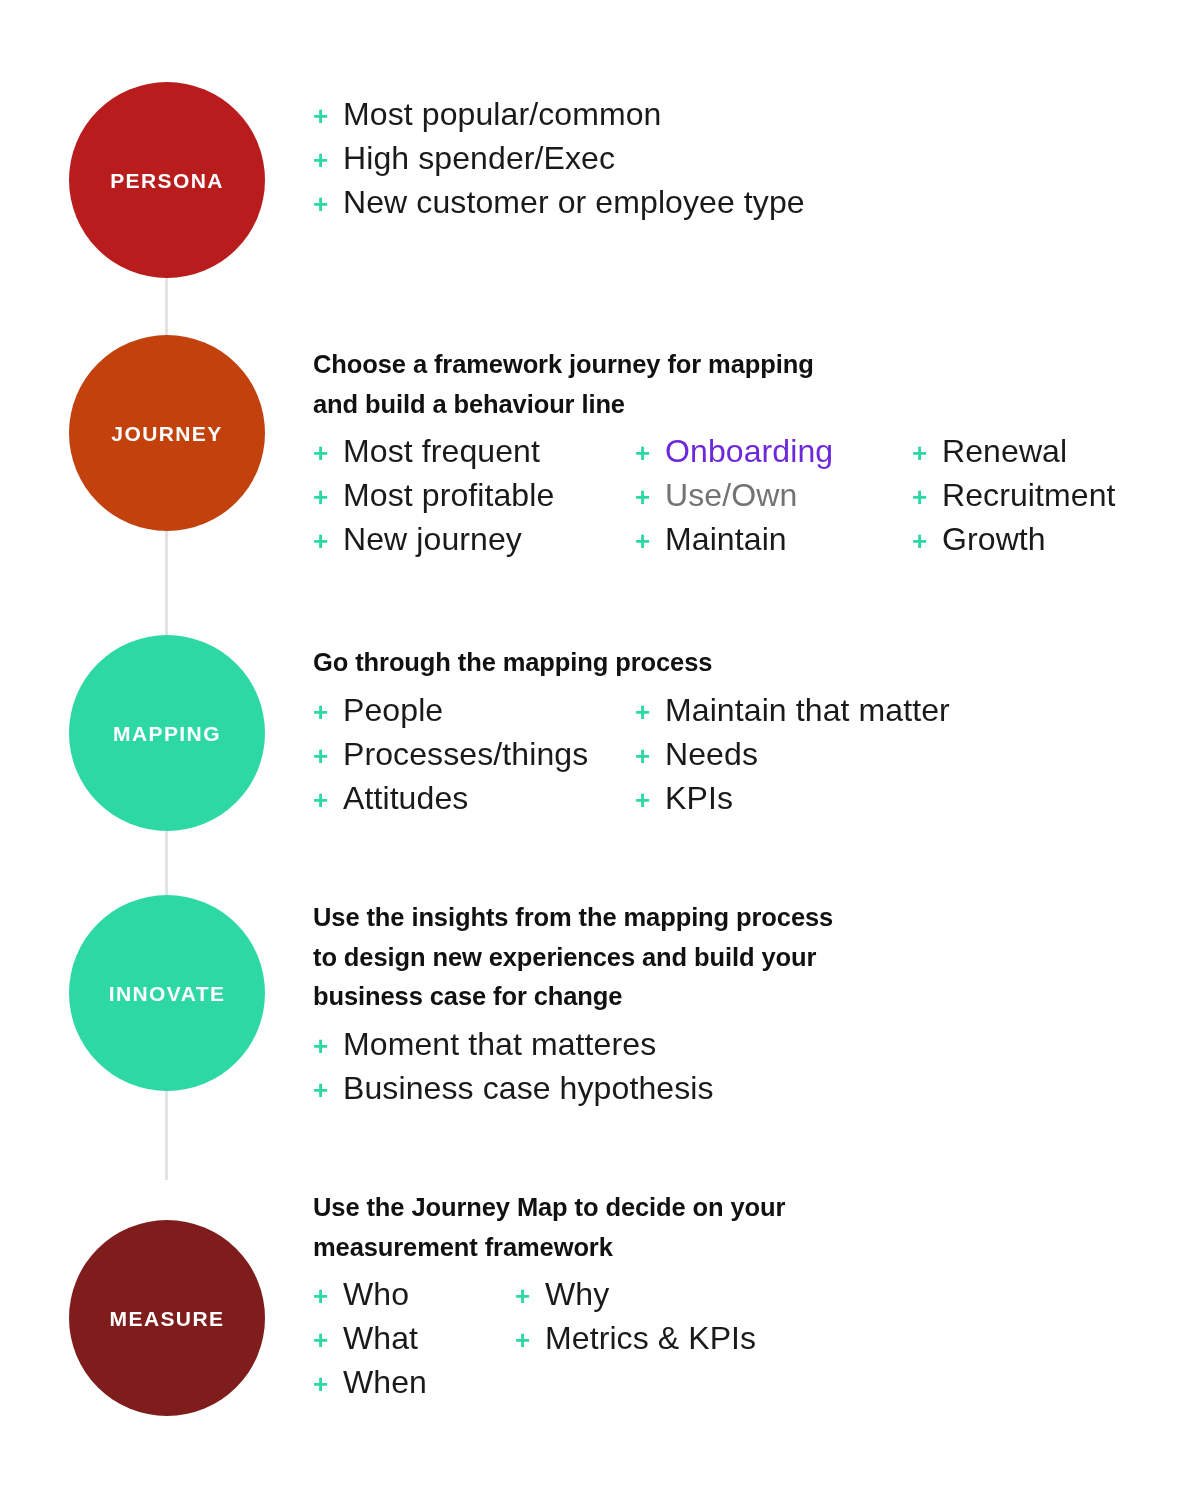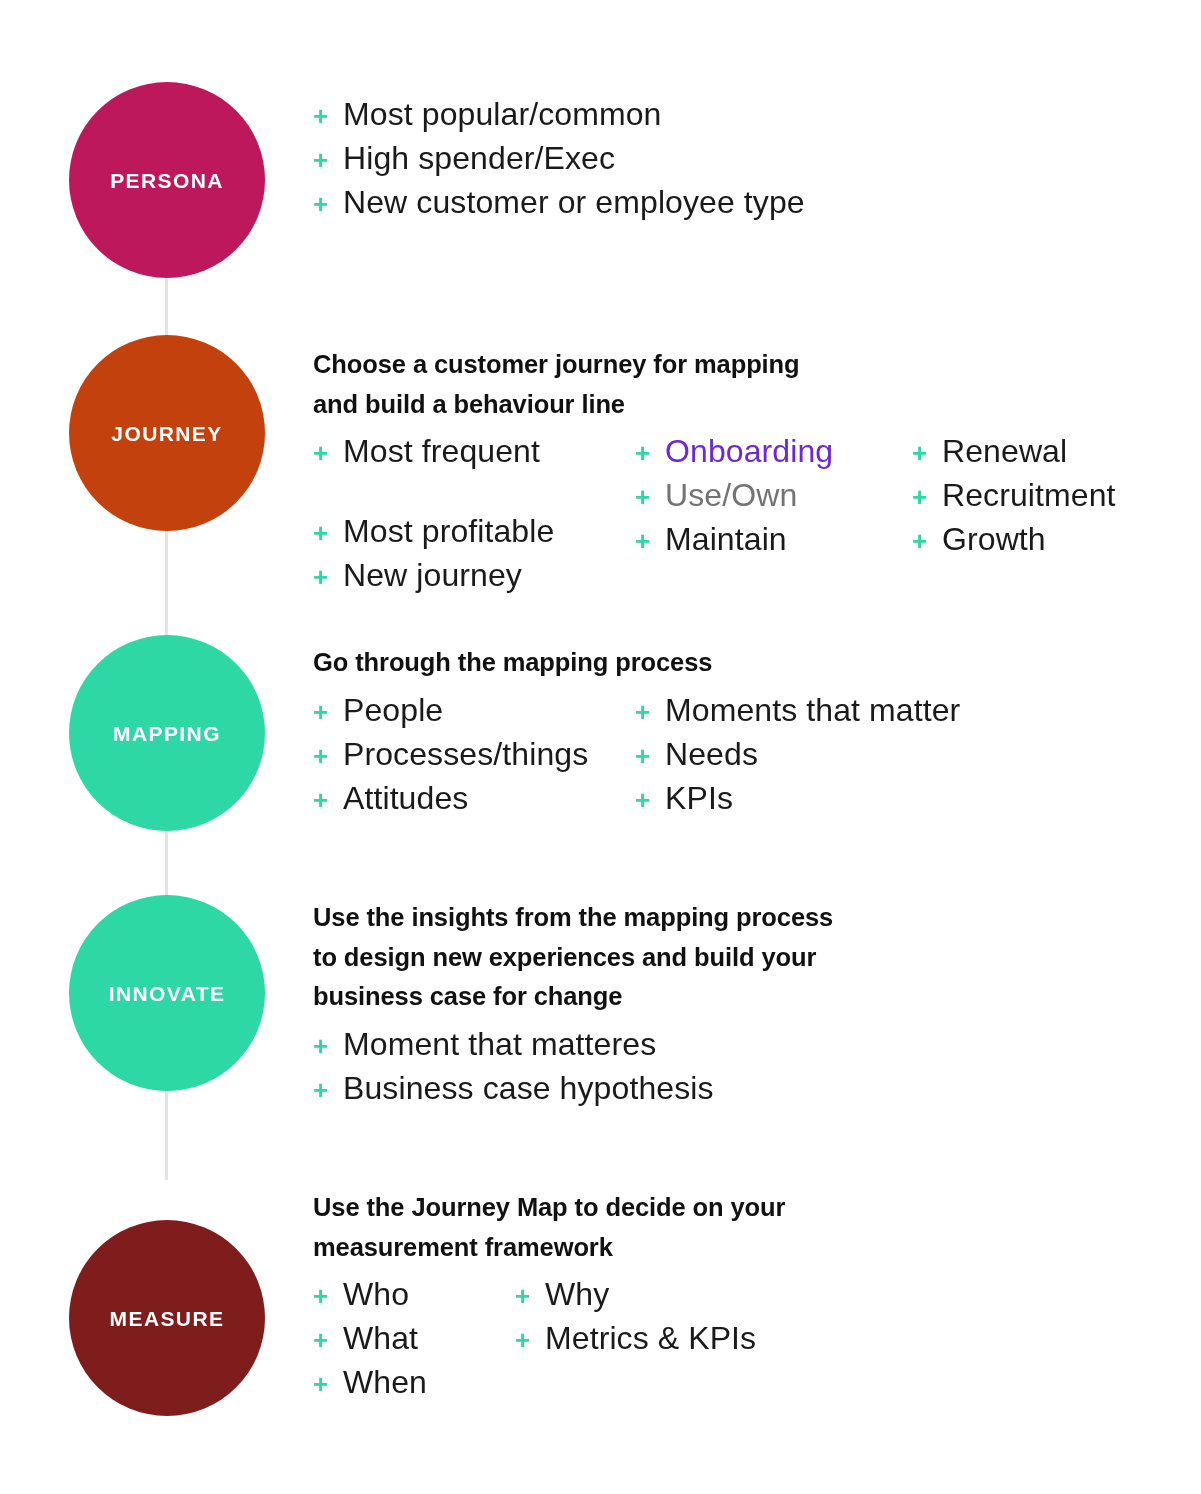"PERSONA" div.step-circle { background: #be185d -> #b91c1c }
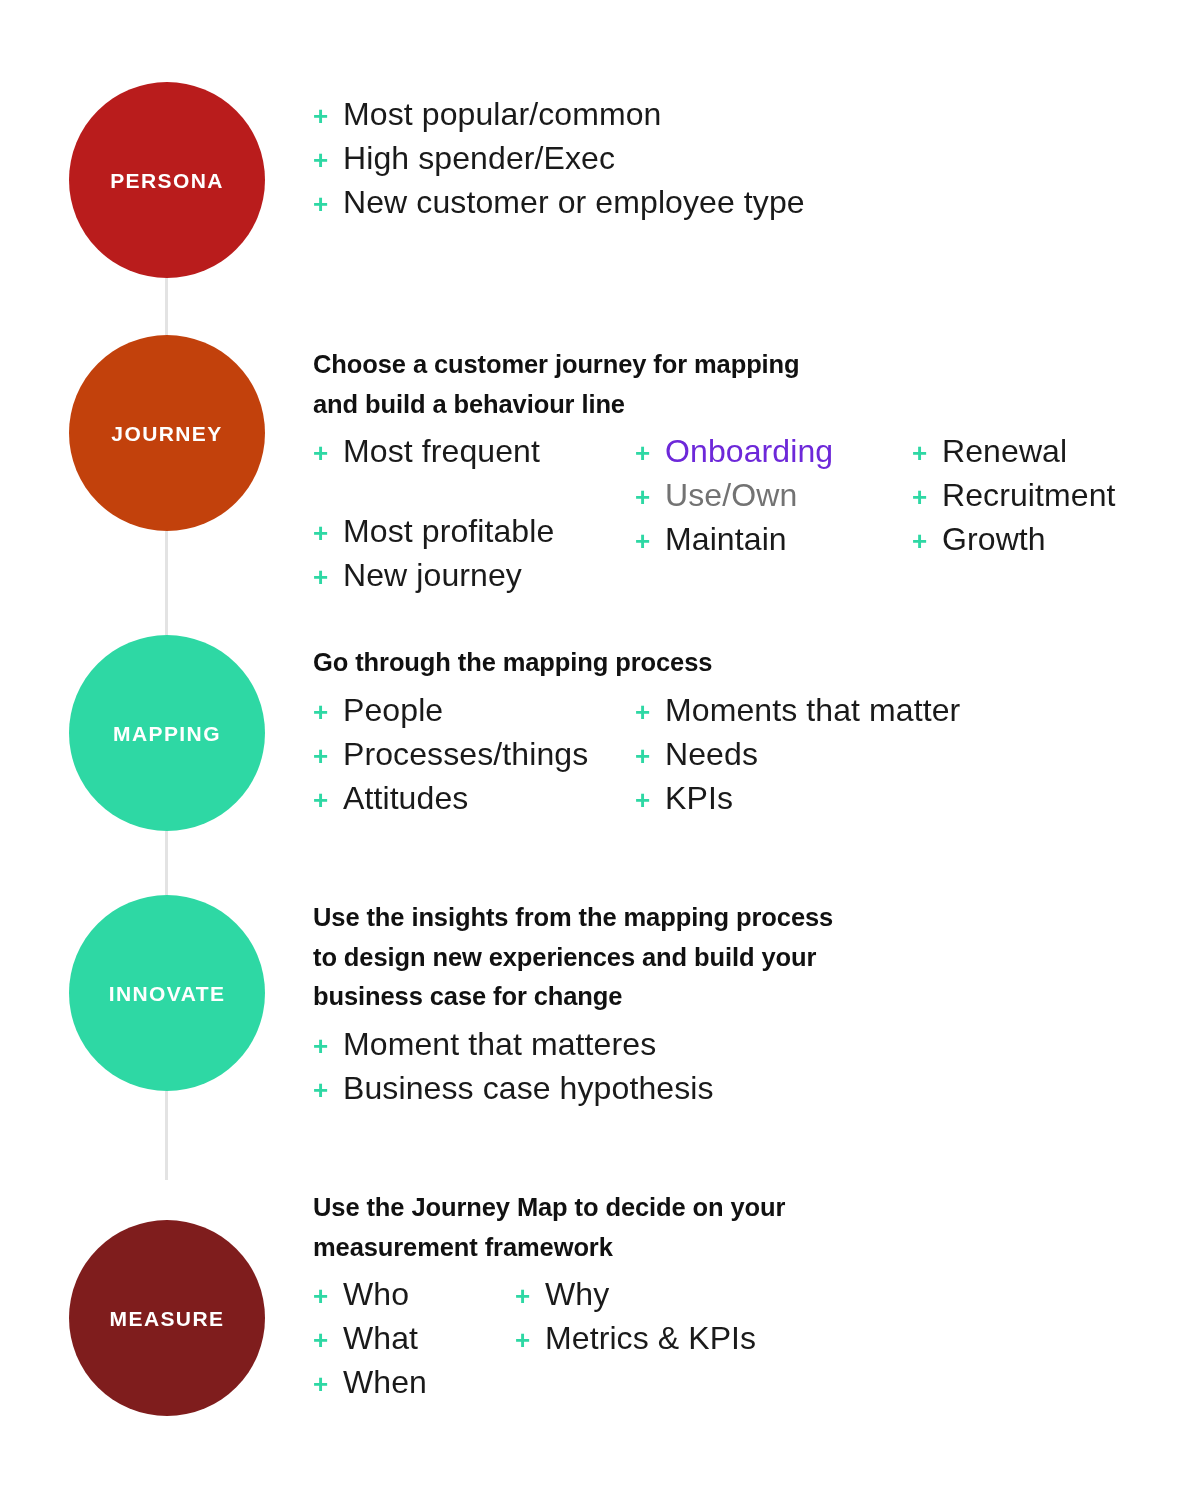"Choose a customer journey for" div.step-heading { text: customer -> framework }
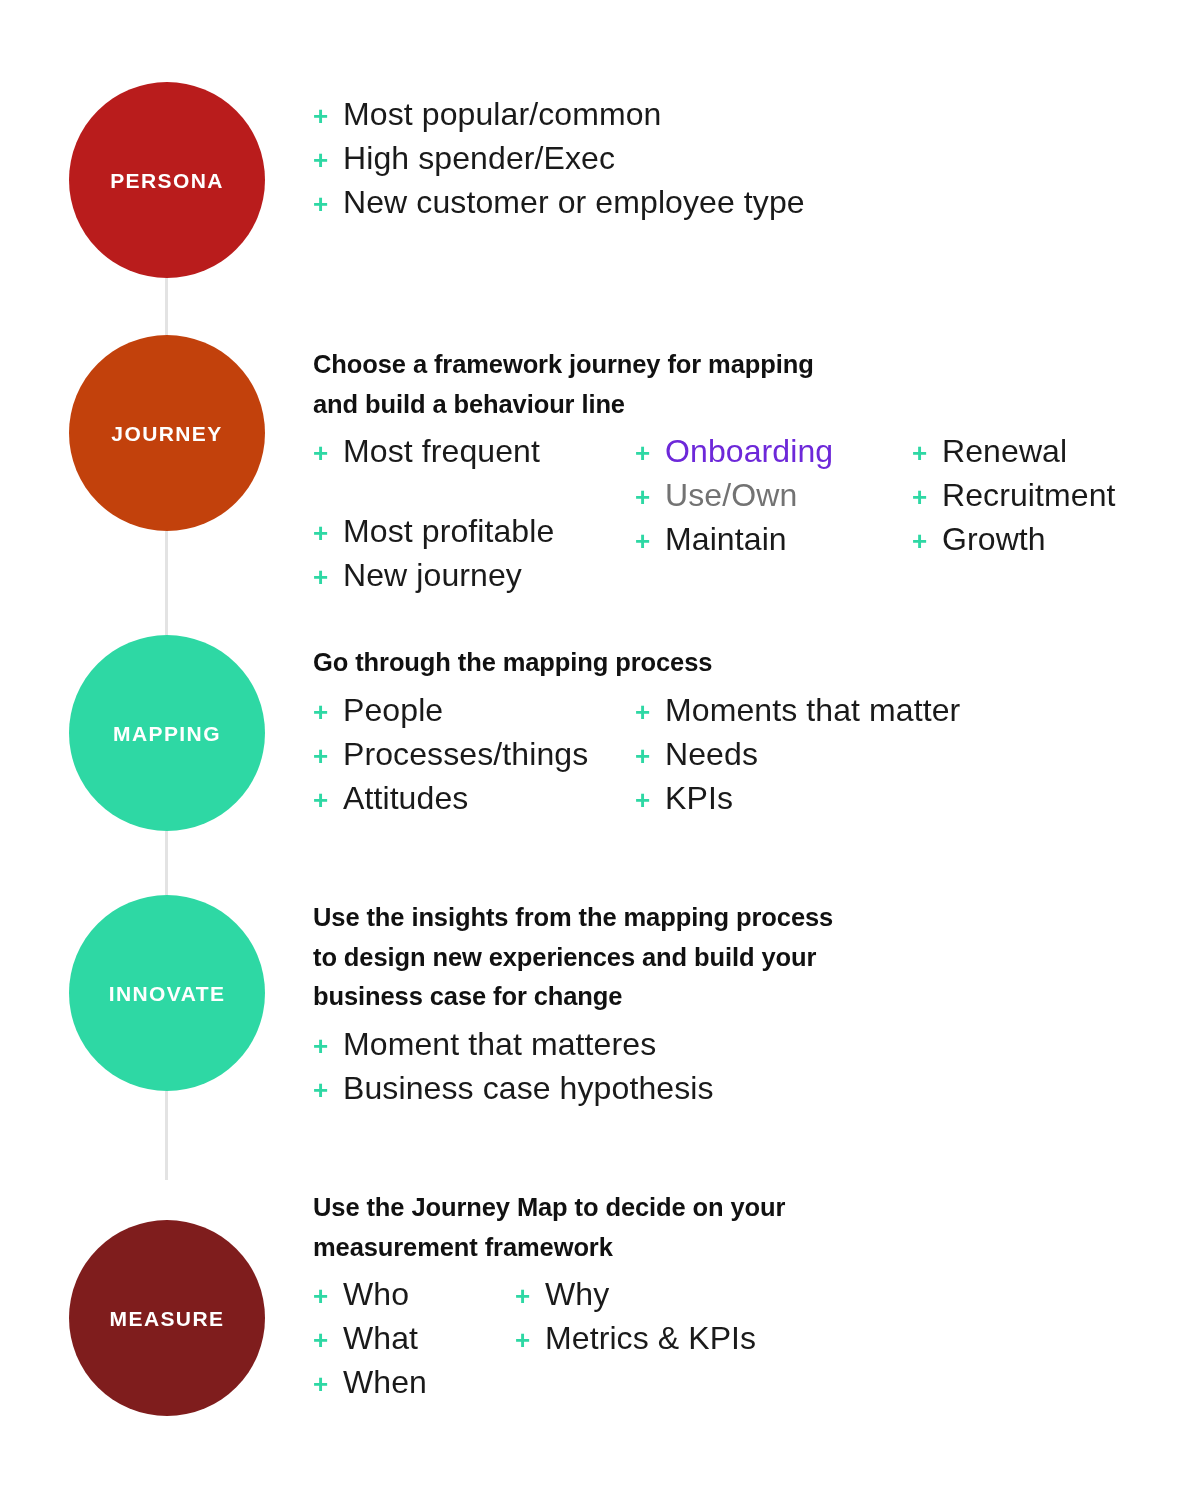"Most profitable" span.bullet-text { margin-top: 36px -> none }
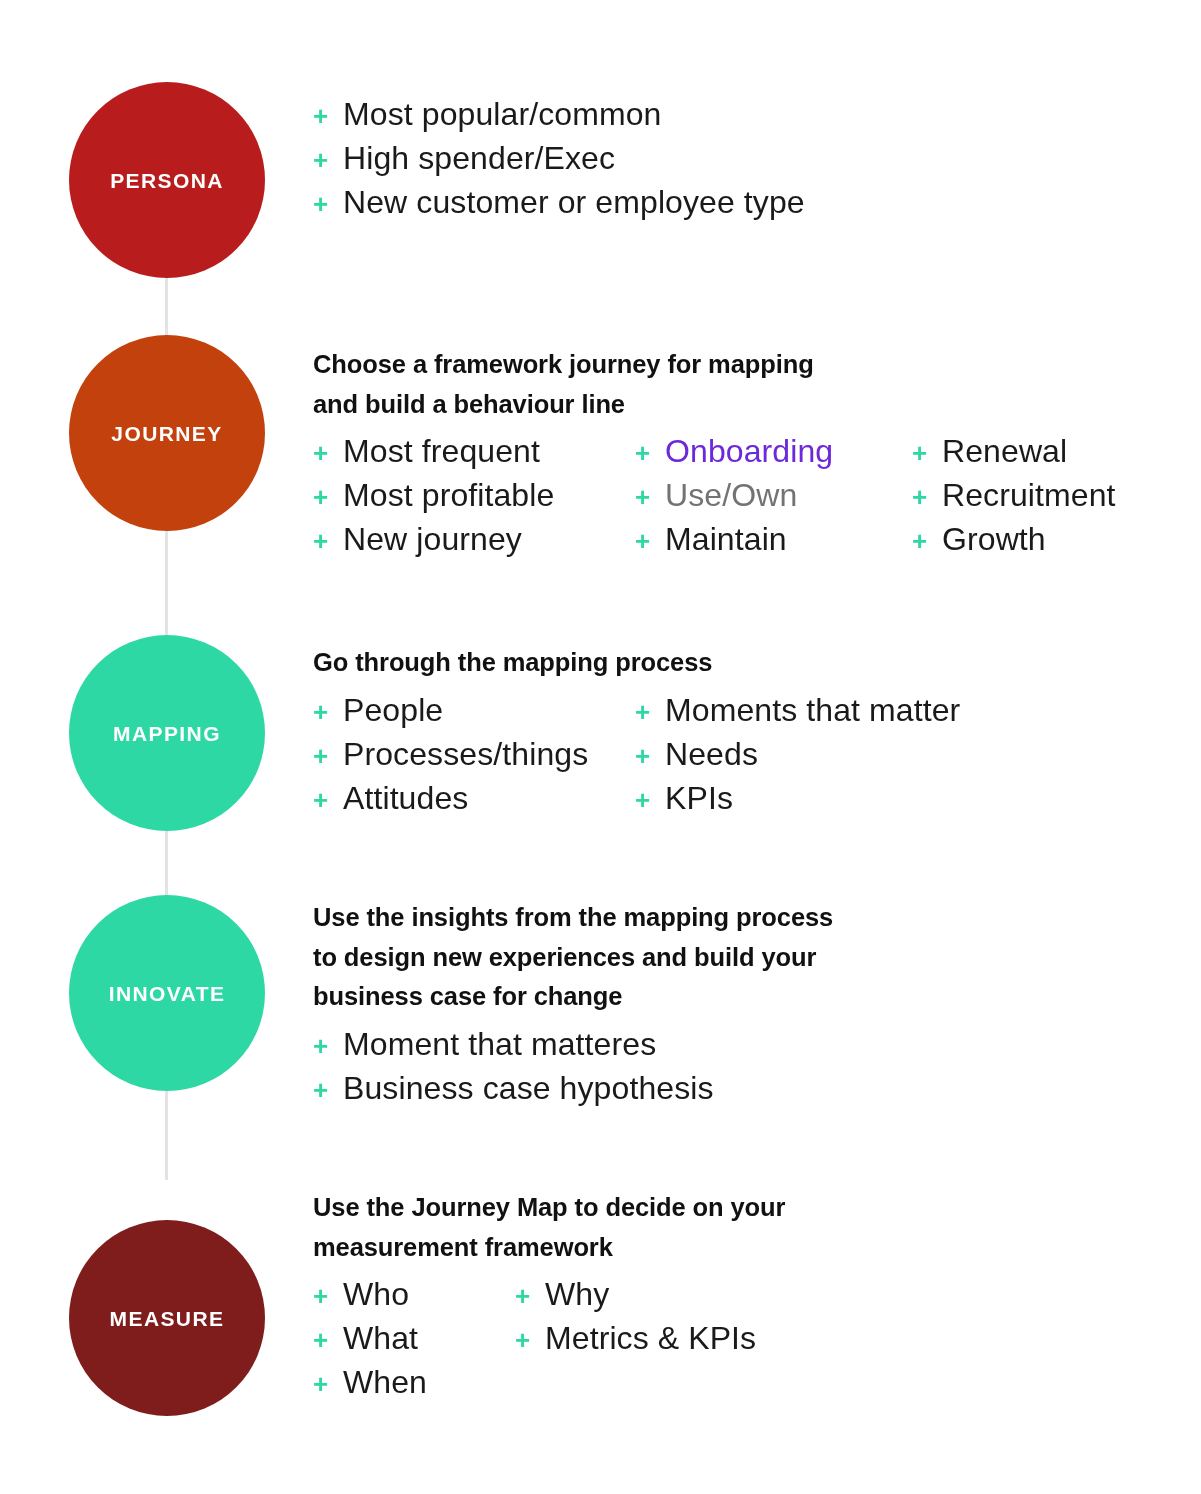"Moments that matter" span.bullet-text { text: Moments -> Maintain }
